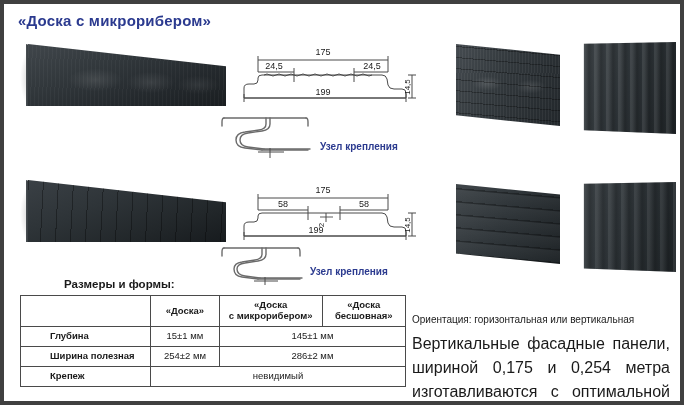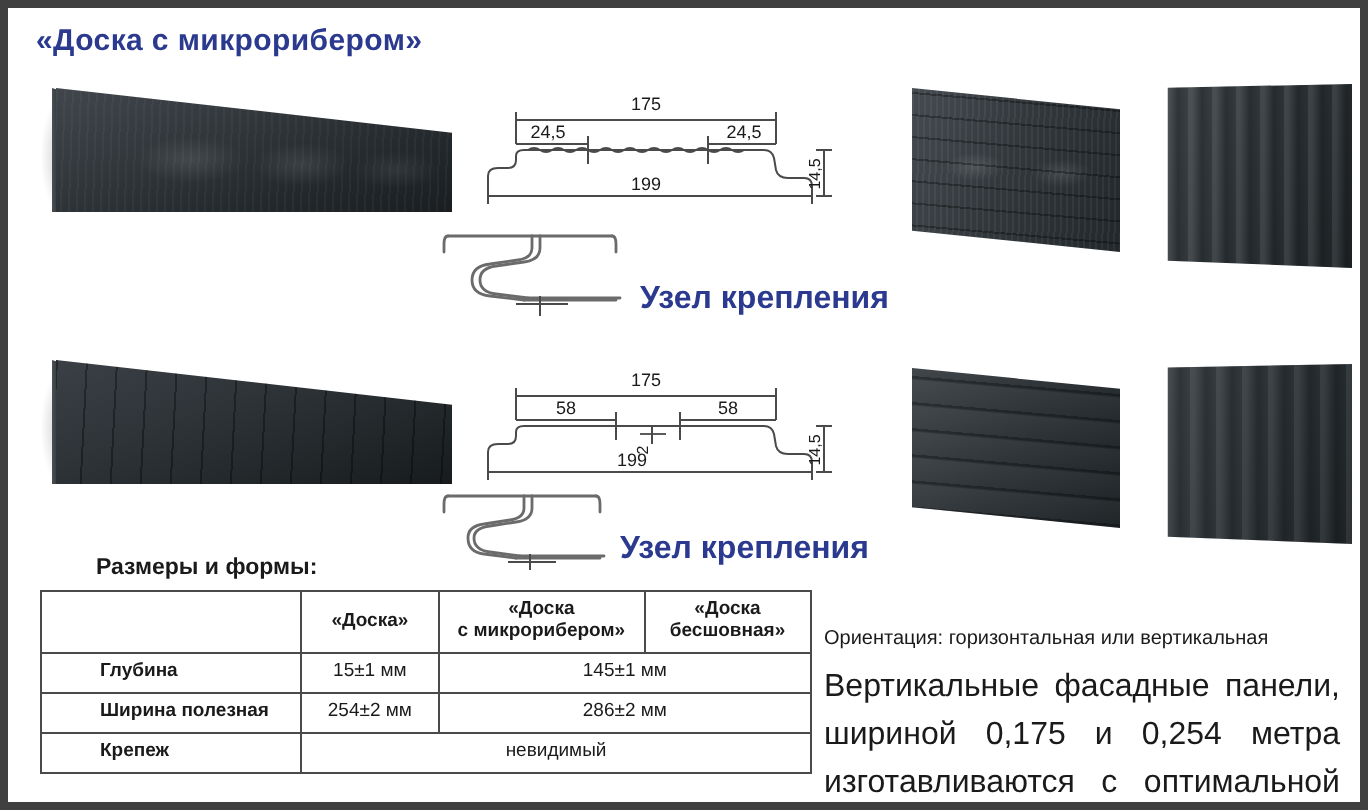"Узел крепления" .node-label { font-size: 16px -> 10px }
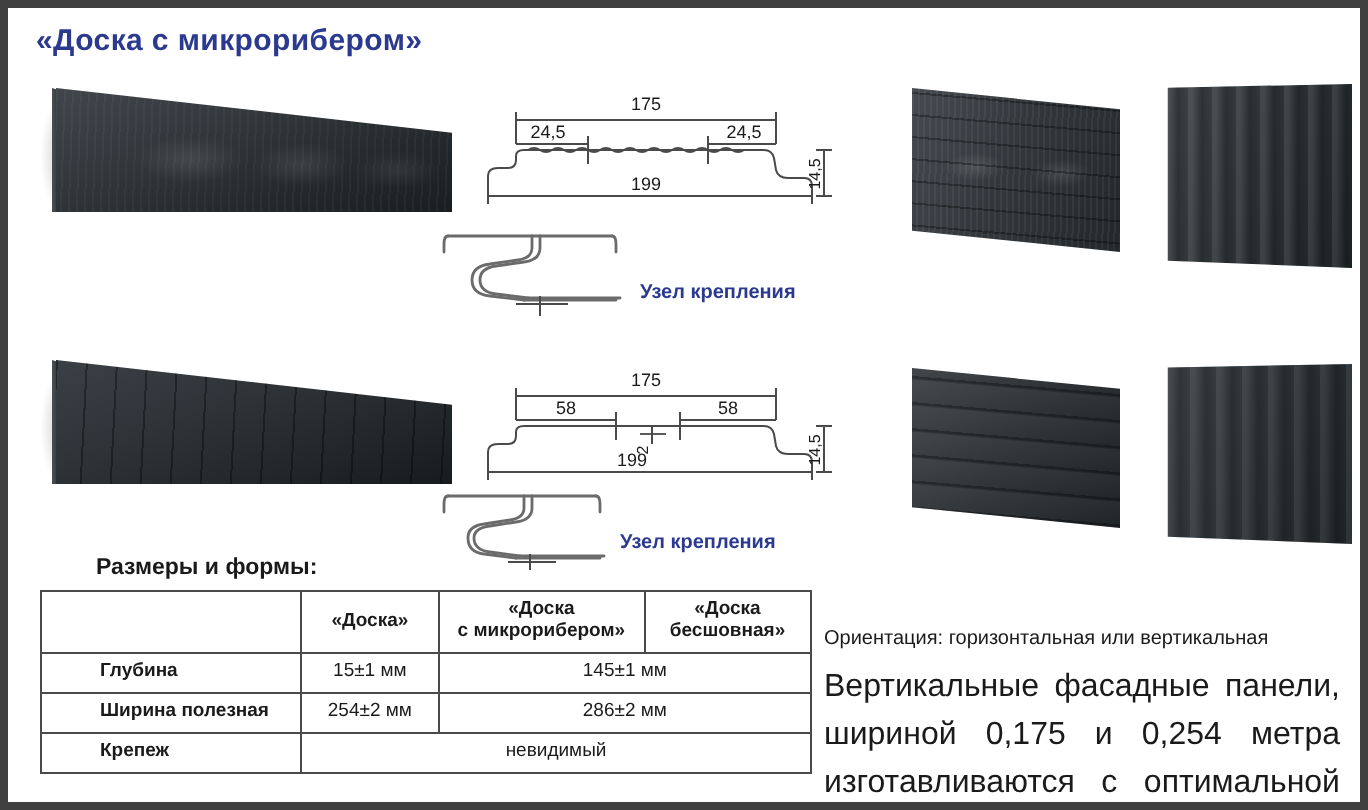"Размеры и формы:" #table-caption { left: 0 -> 16px }
